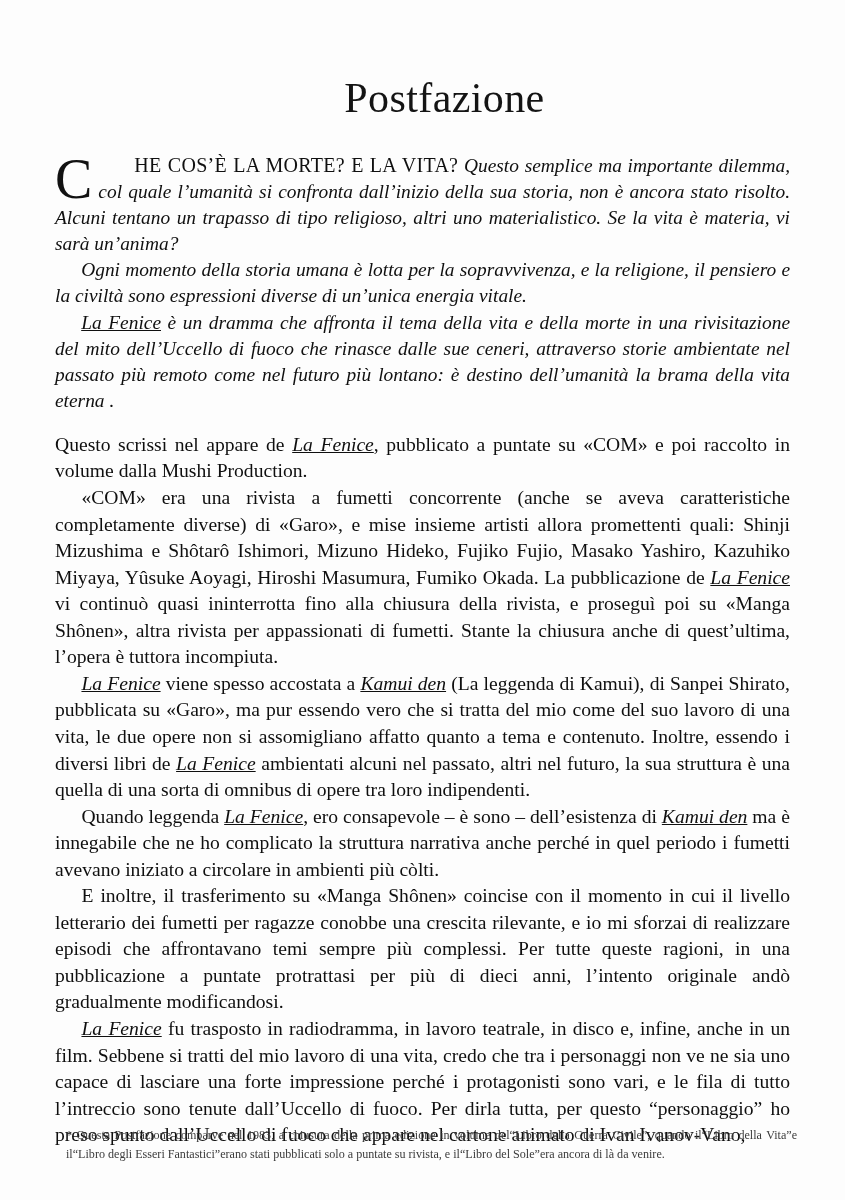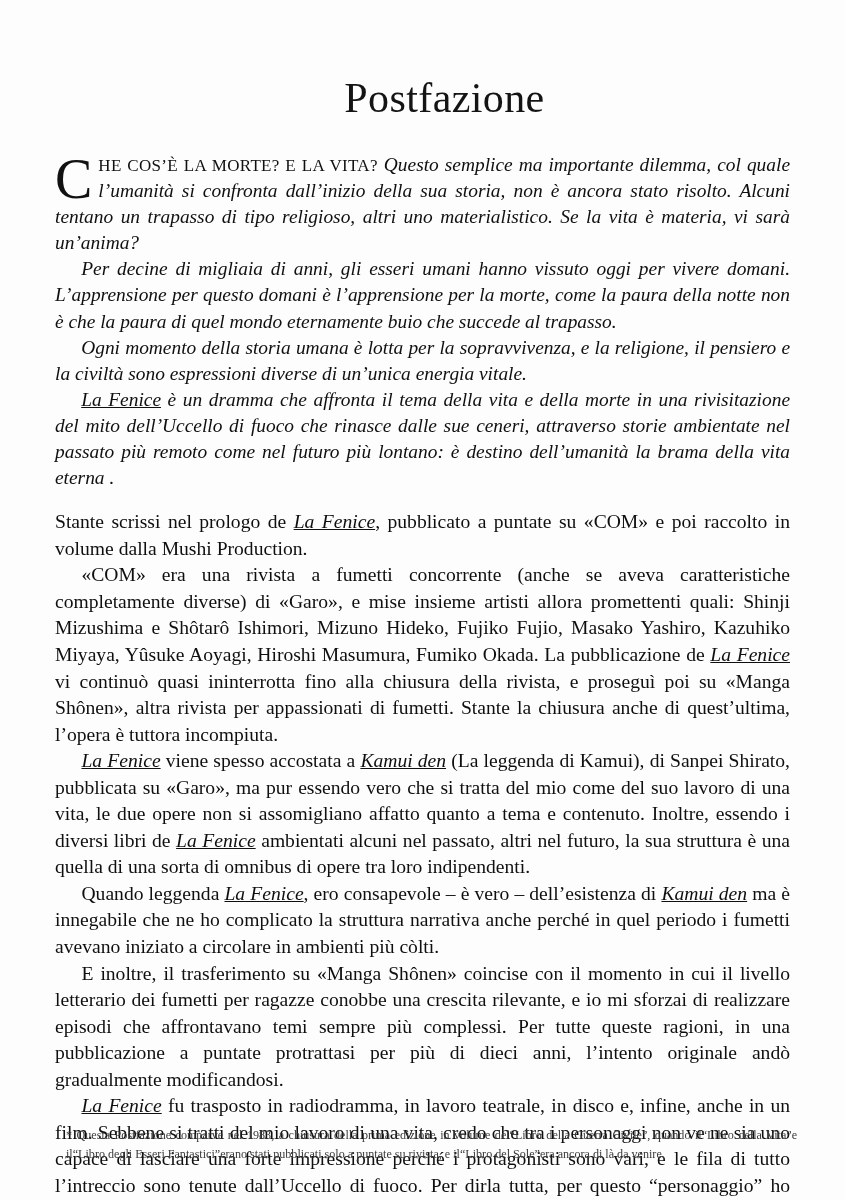"HE COS’È LA MORTE? E" .smallcaps { font-size: 17px -> 20px; margin-left: none -> 36px }
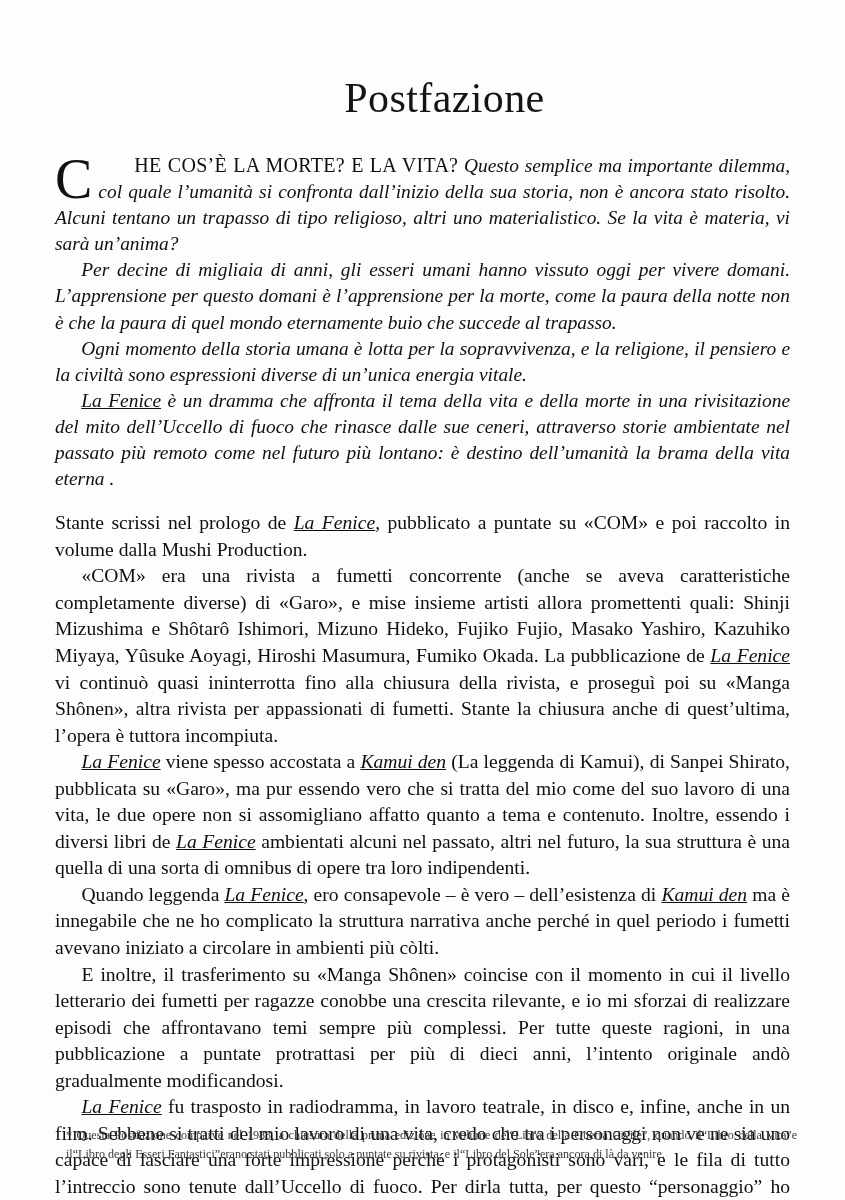"Per decine di migliaia di" p { html: <p>Per decine di migliaia di anni, gli esseri umani hanno vissuto oggi per vivere domani. L’apprensione per questo domani è l’apprensione per la morte, come la paura della notte non è che la paura di quel mondo eternamente buio che succede al trapasso.</p> -> none }
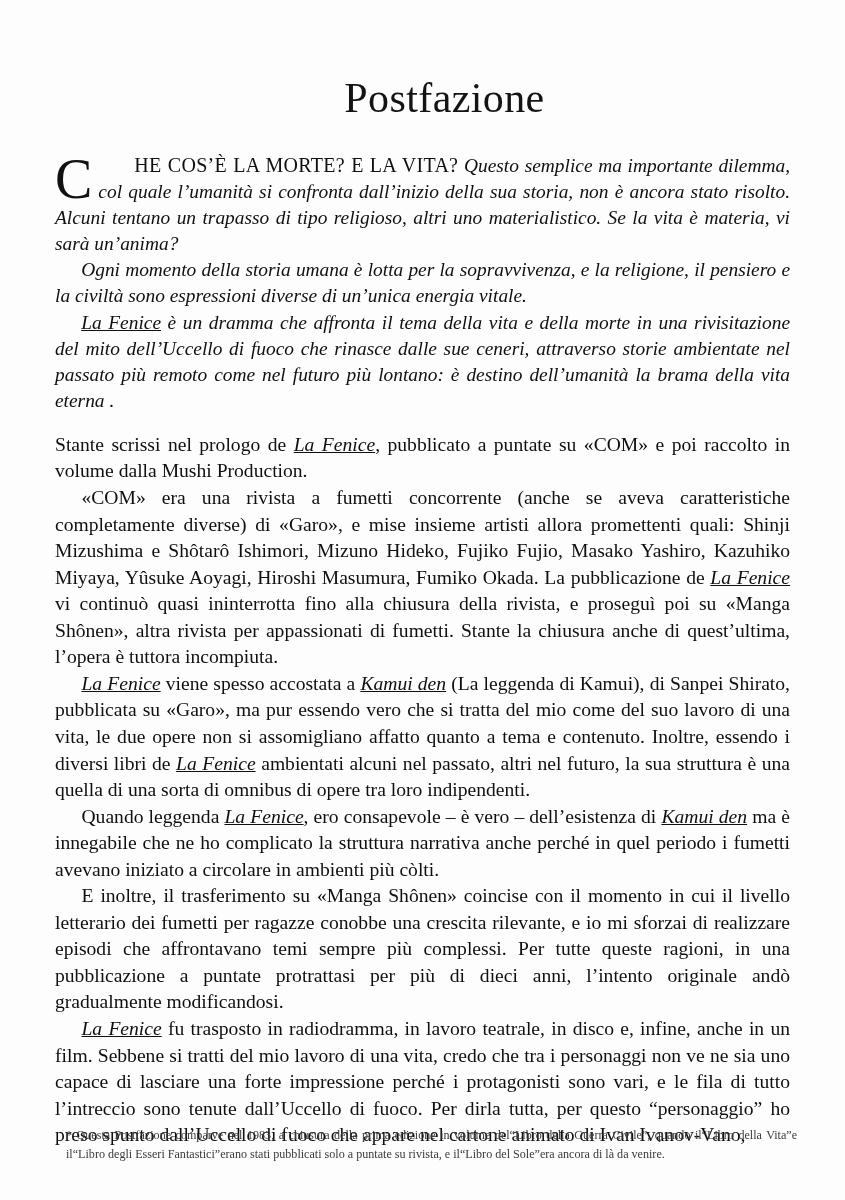"Stante scrissi nel prologo de" span { text: Stante scrissi nel prologo -> Questo scrissi nel appare }
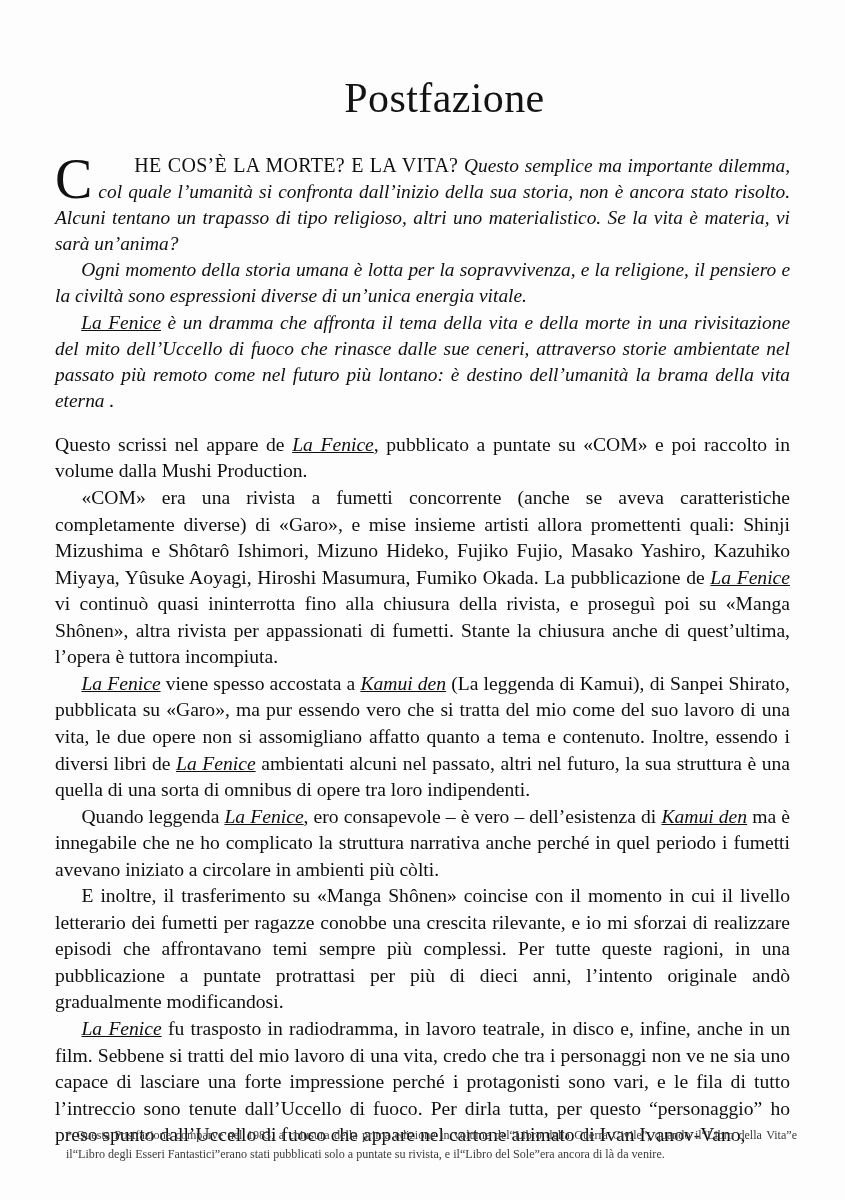", ero consapevole – è" span { text: vero -> sono }
